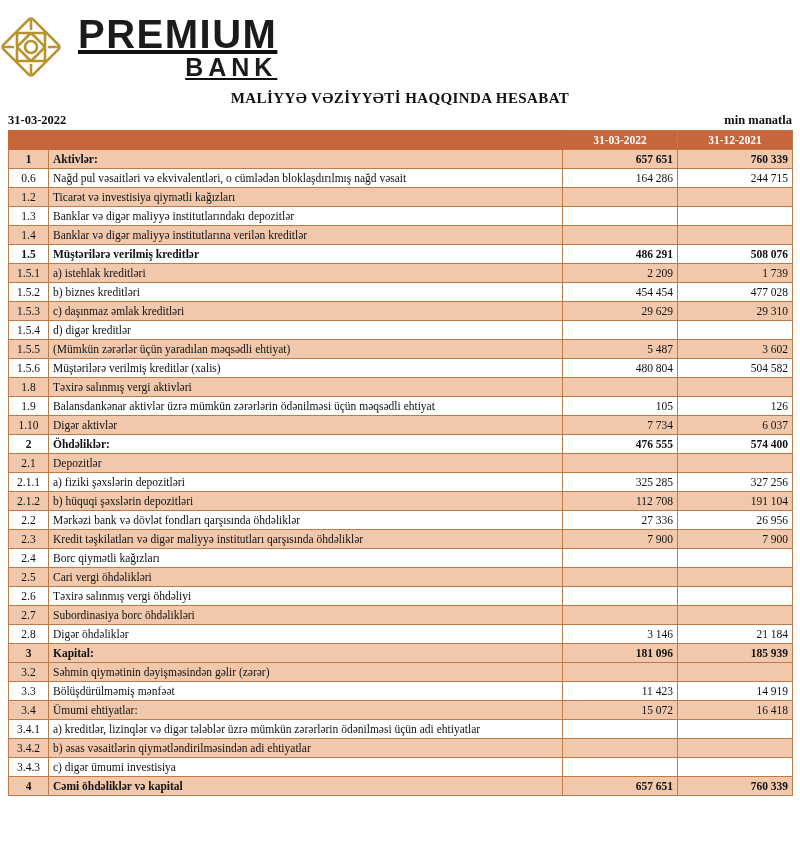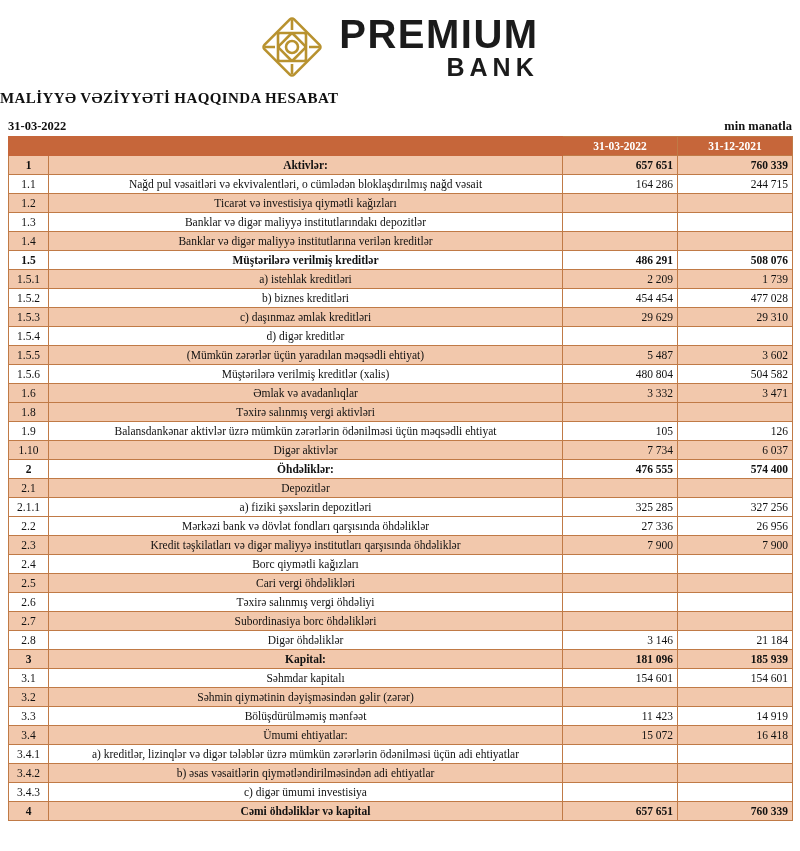"PREMIUM" .logo-block { justify-content: center -> flex-start; text-decoration: none -> underline }
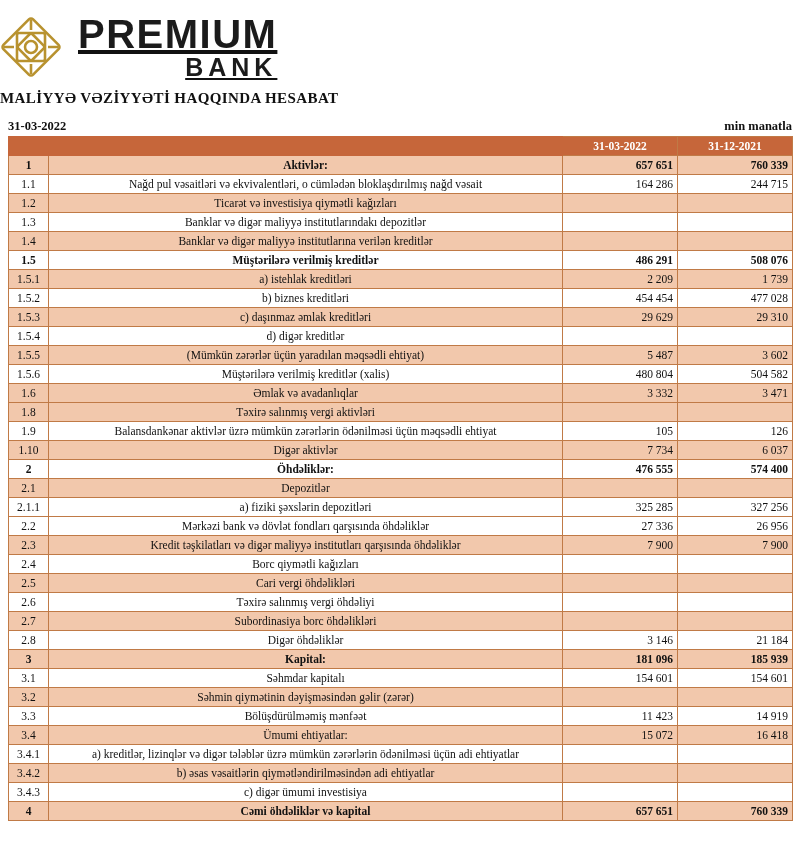"MALİYYƏ VƏZİYYƏTİ HAQQINDA HESABAT" .doc-title { margin-bottom: 12px -> 6px; text-align: left -> center }
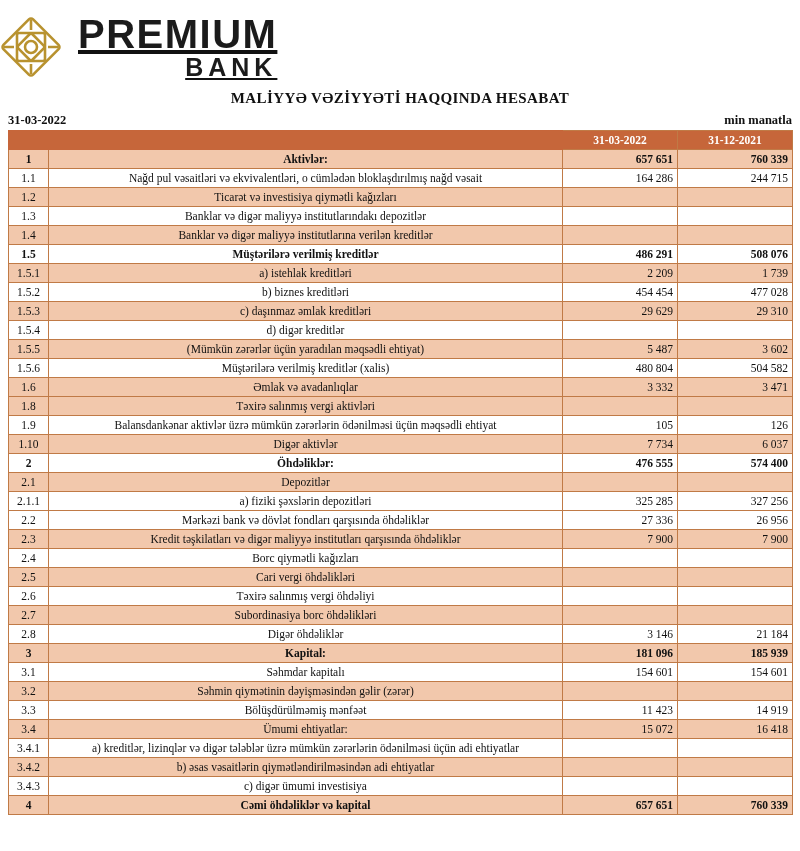"Aktivlər:" td.desc { text-align: center -> left }
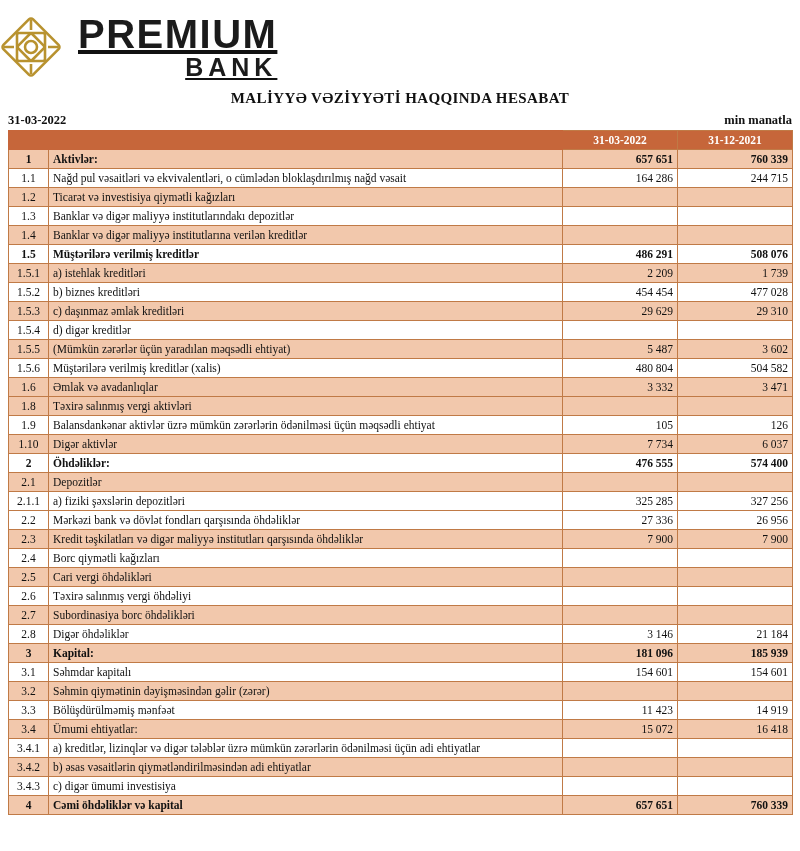"1.1" td.num { text: 1.1 -> 0.6 }
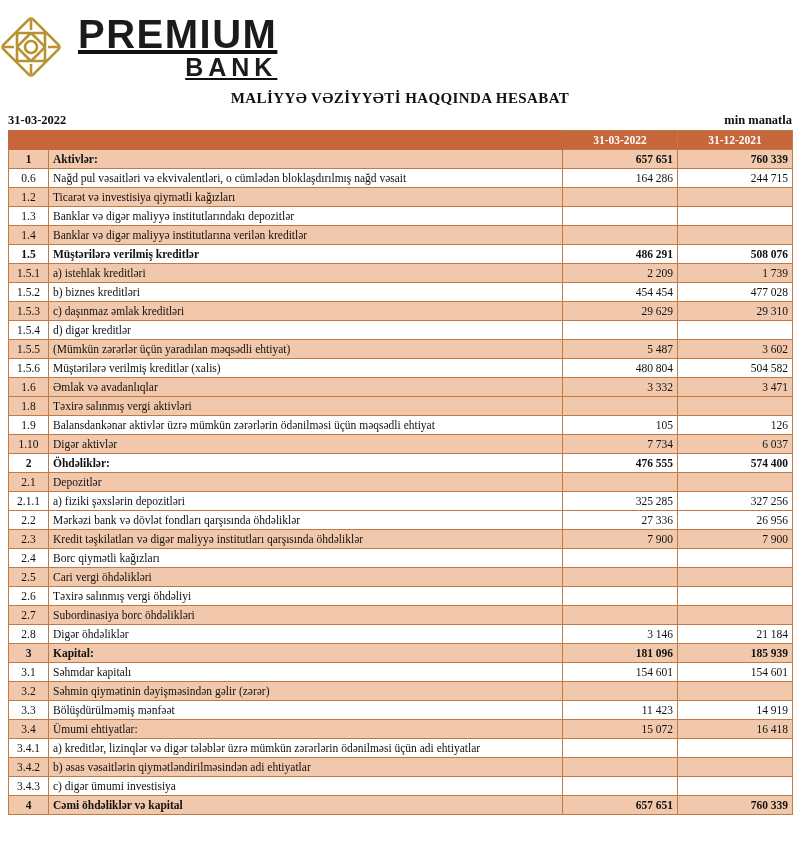"1.6" tr.shade { html: <tr> <td>1.6</td> <td>Əmlak və avadanlıqlar</td> <td>3 332</td> <td>3 471</td> </tr> -> none }
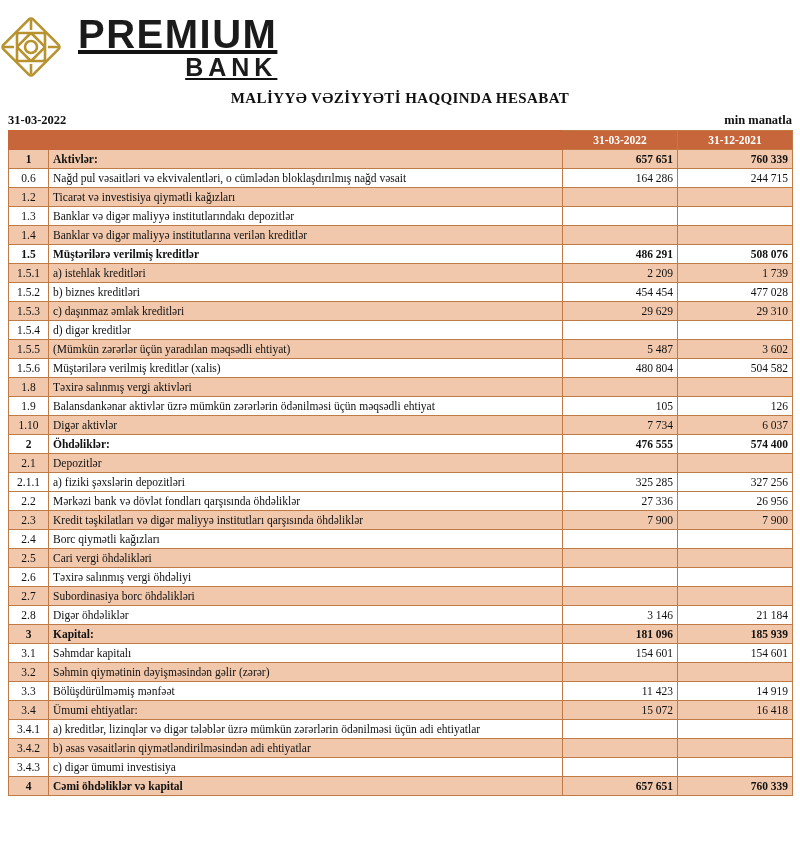"2.1.2" tr.shade { html: none -> <tr> <td>2.1.2</td> <td>b) hüquqi şəxslərin depozitləri</td> <td>112 708</td> <td>191 104</td> </tr> }
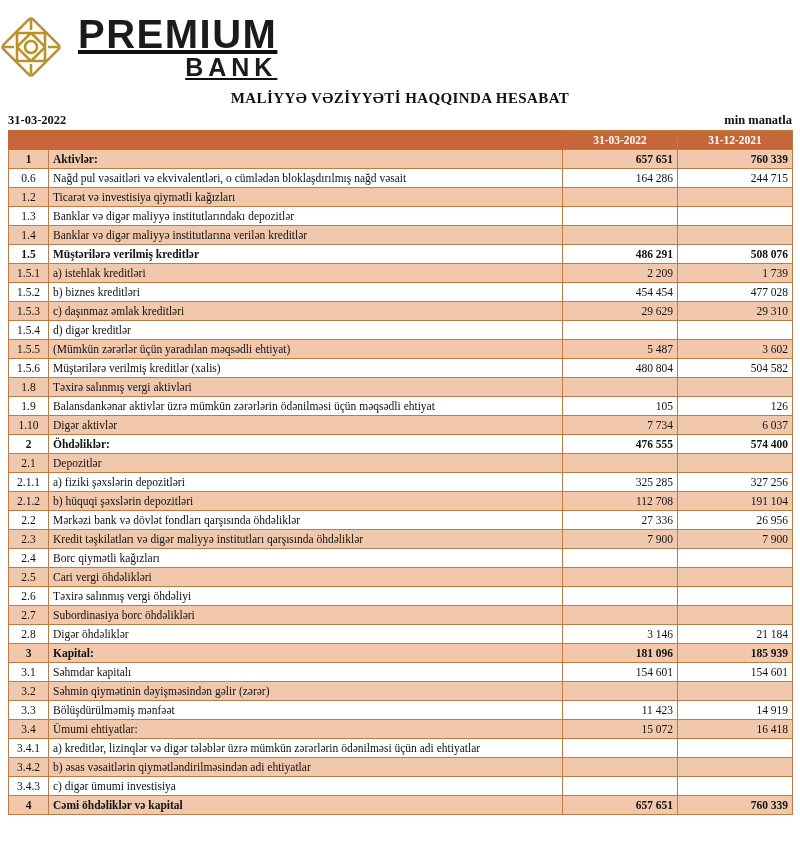"3.1" tr.plain { html: <tr> <td>3.1</td> <td>Səhmdar kapitalı</td> <td>154 601</td> <td>154 601</td> </tr> -> none }
